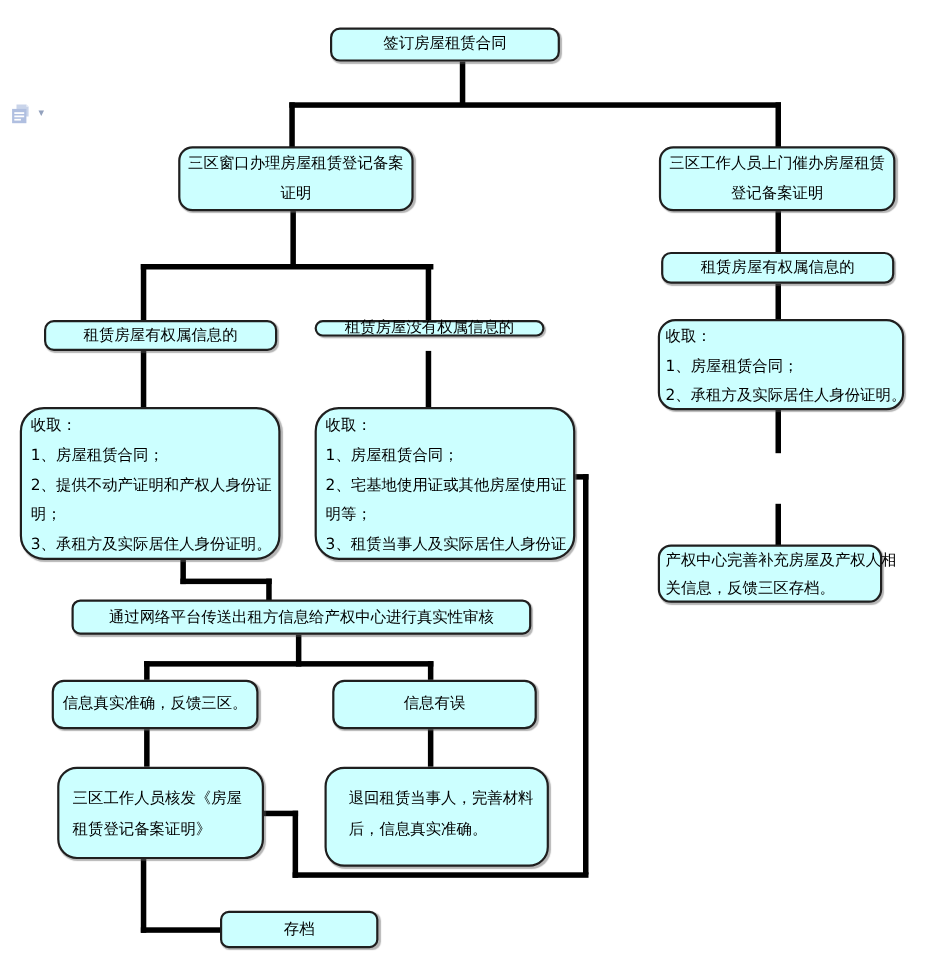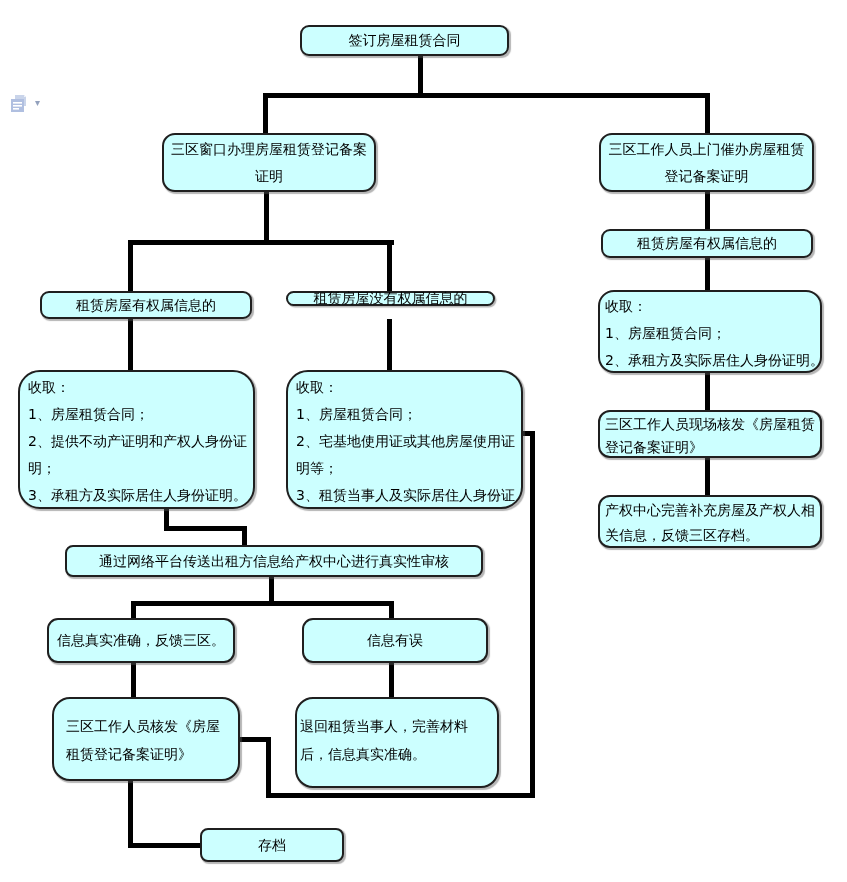"三区工作人员现场核发《房屋租赁" div.node { html: <div> <div>三区工作人员现场核发《房屋租赁</div> <div>登记备案证明》</div> </div> -> none }
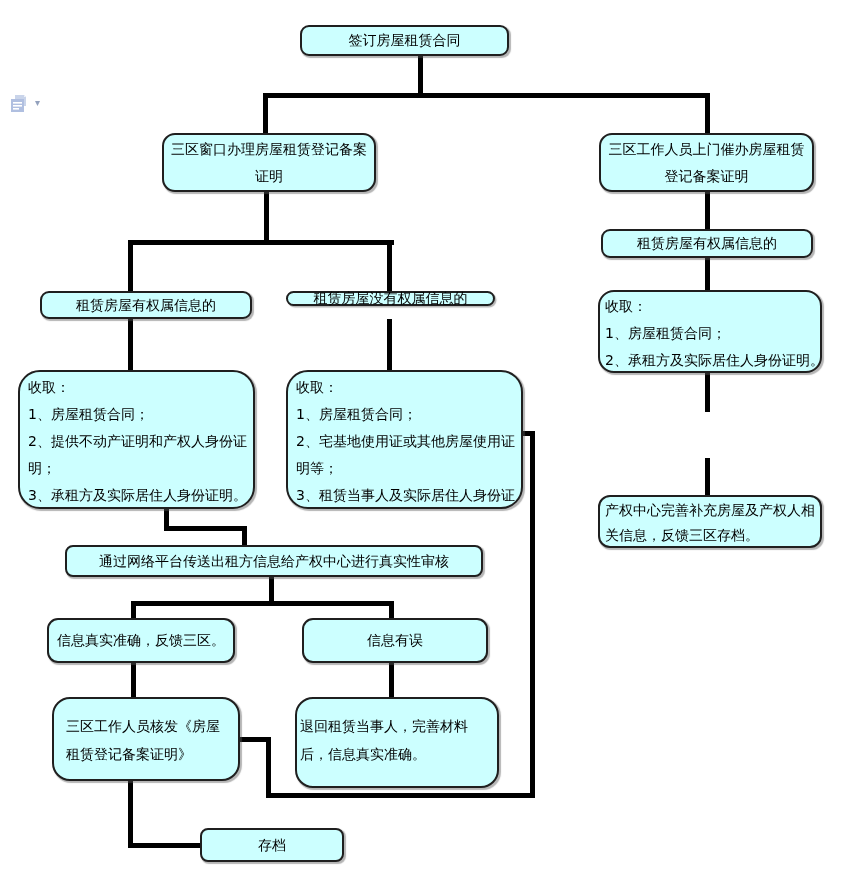"产权中心完善补充房屋及产权人相" div.node { width: 224px -> 204px }
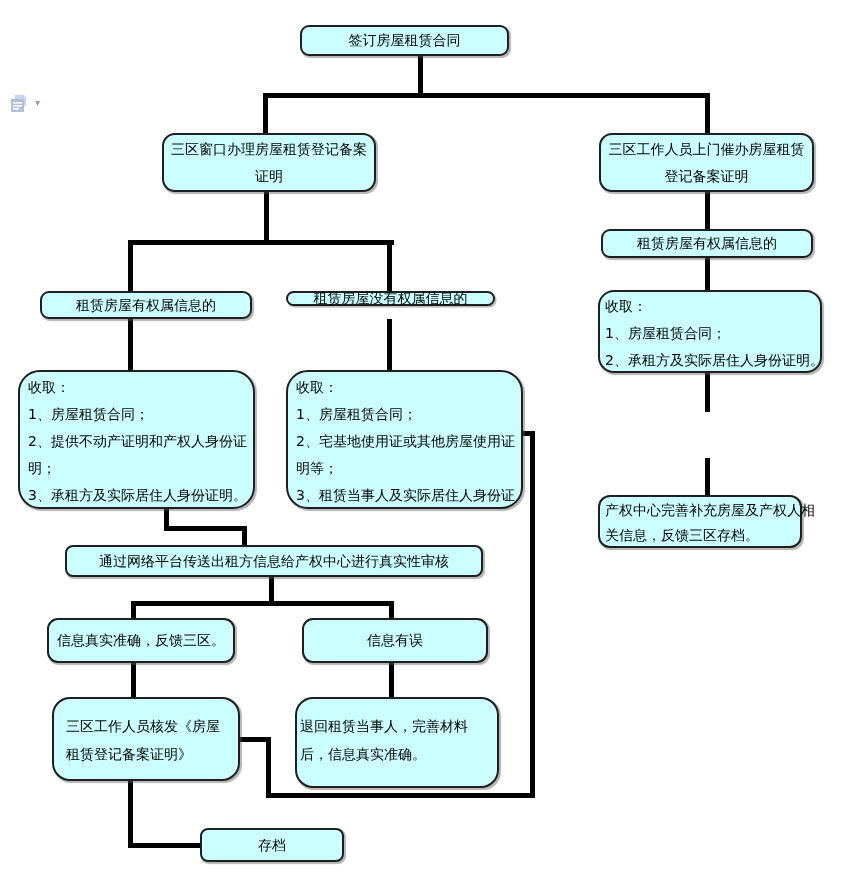"退回租赁当事人，完善材料" div.node { padding: 13px 12px 0 3px -> 13px 12px 0 20px }
